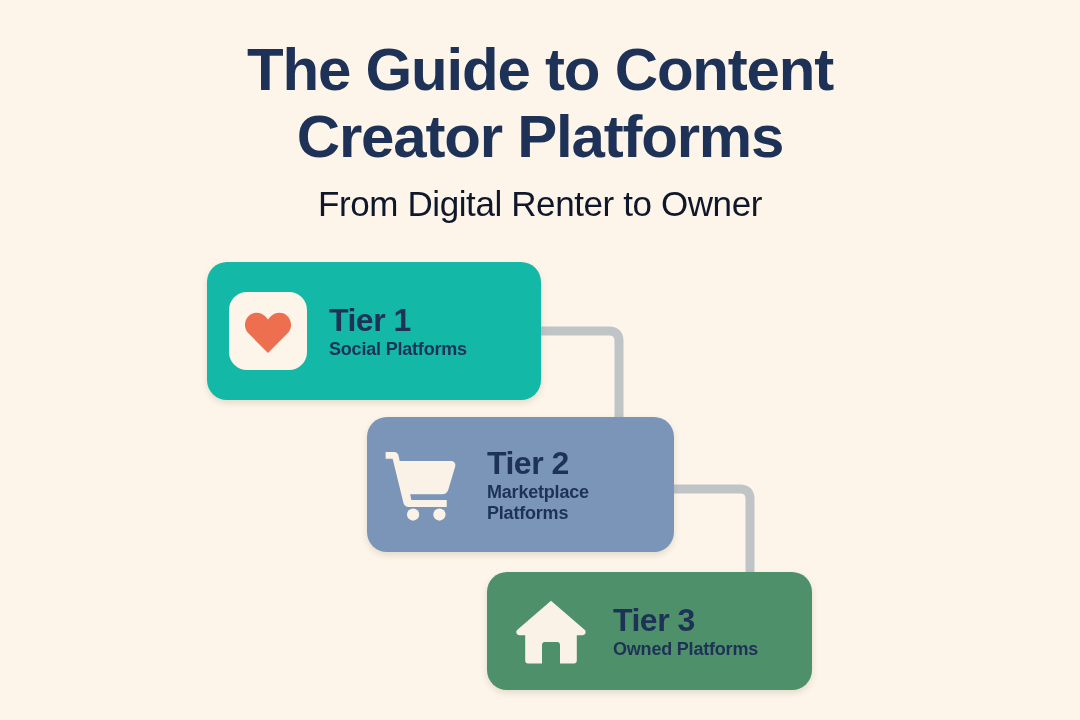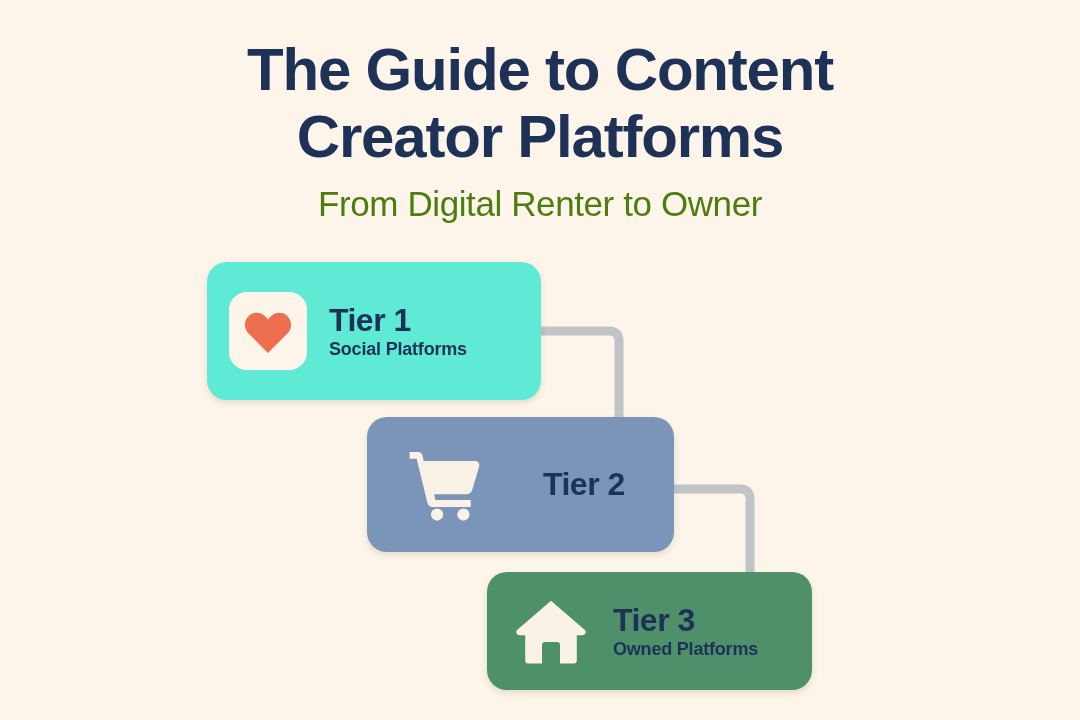"From Digital Renter to Owner" #subtitle { color: #4d7c0f -> #0f172a }
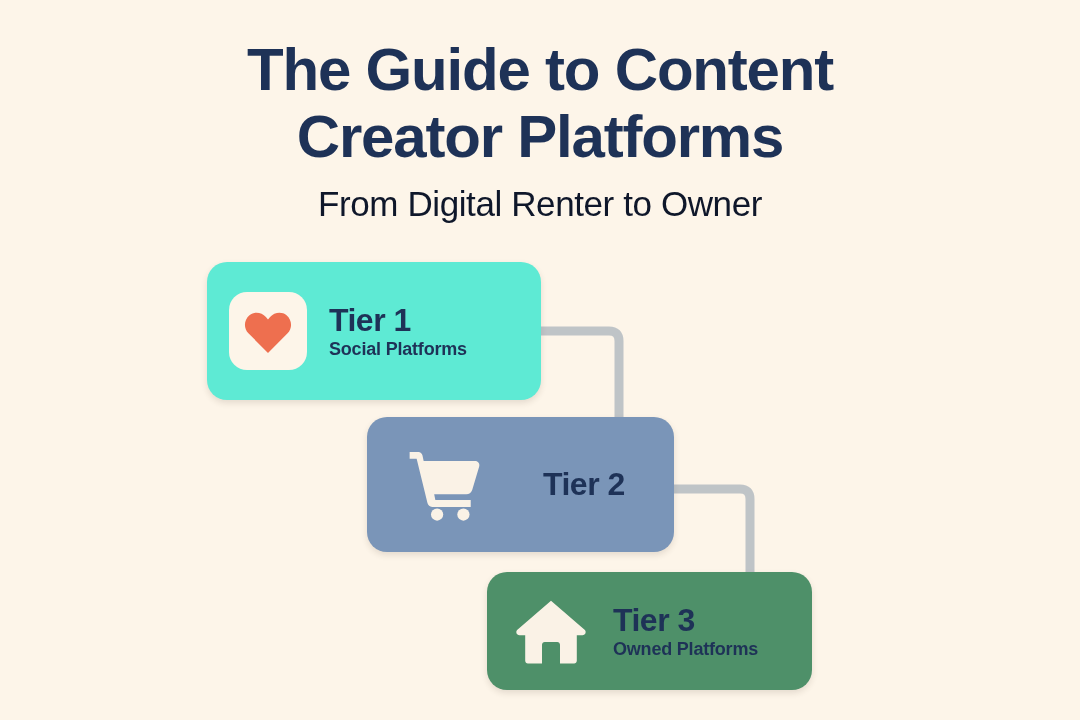"Tier 1" #tier-1 { background: #5eead4 -> #14b8a6 }
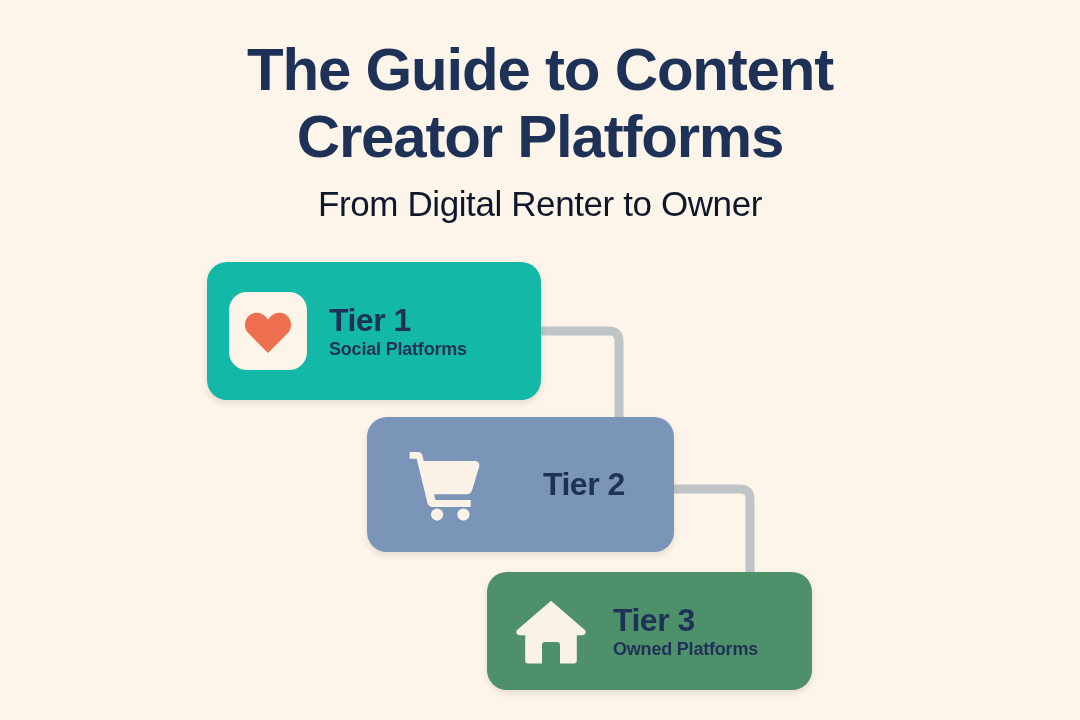"Tier 2" #tier-2 { gap: 32px -> none; padding-left: 40px -> 16px }
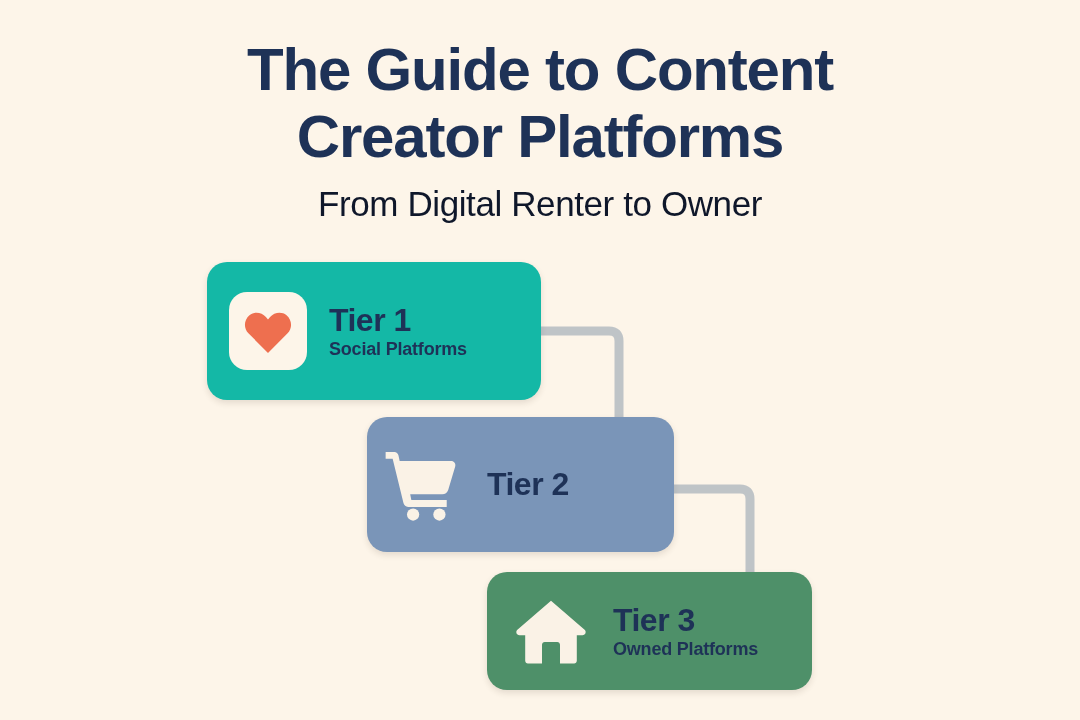"Marketplace" div.tier-sub { html: none -> <div>Marketplace Platforms</div> }
